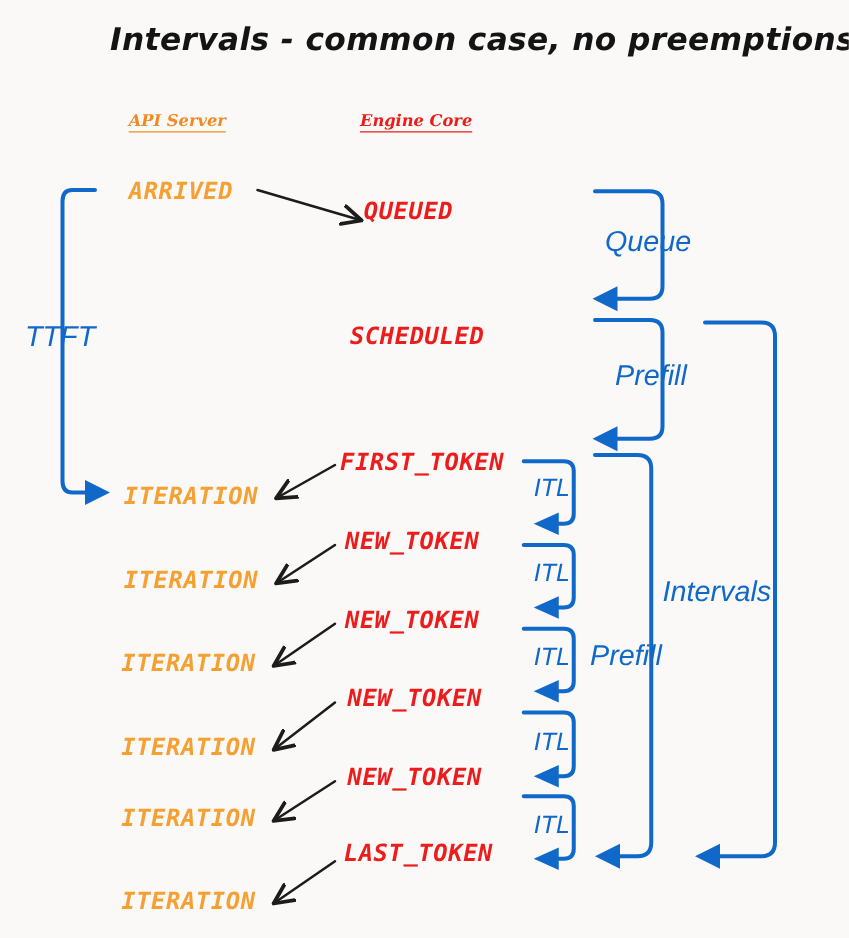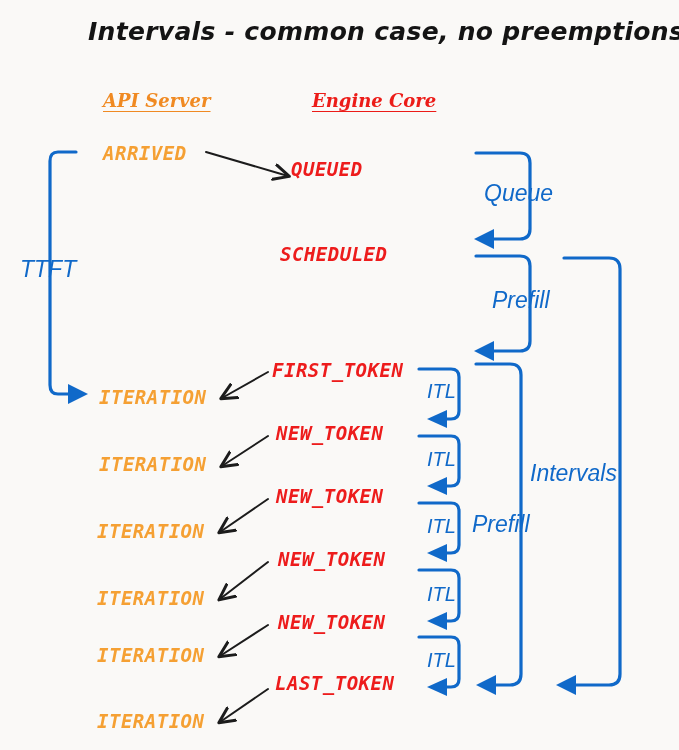"API Server" .colhead { font-size: 18px -> 13px }
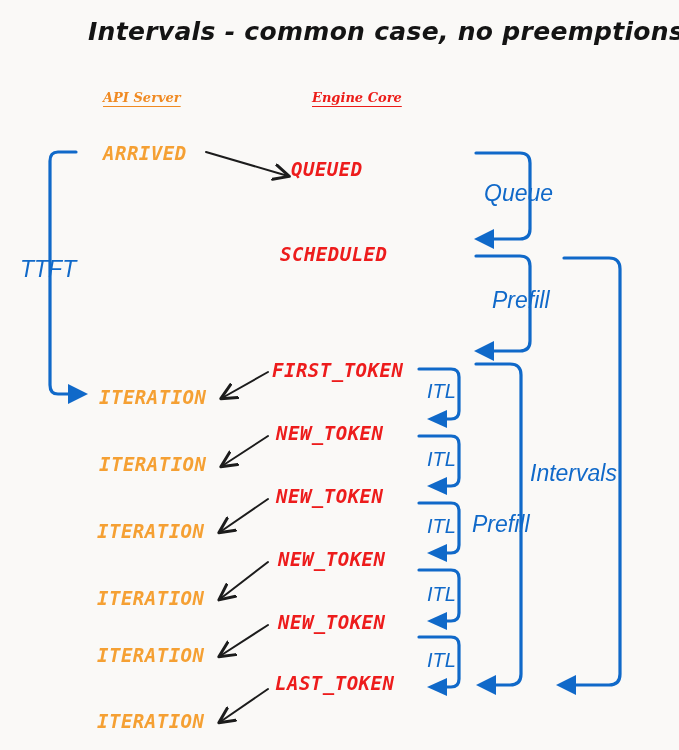"Engine Core" .colhead.core { margin-left: 24px -> none }
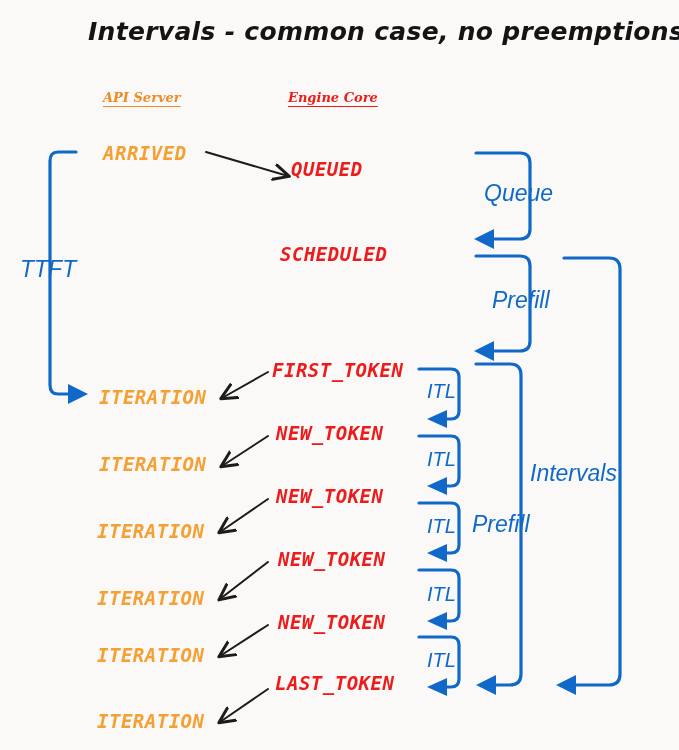"SCHEDULED" div.lbl { top: 243px -> 258px }
